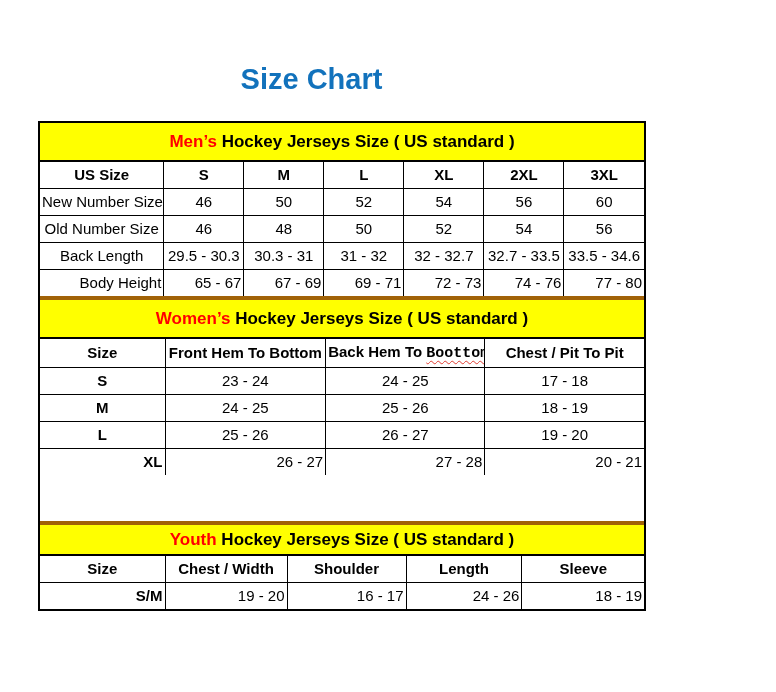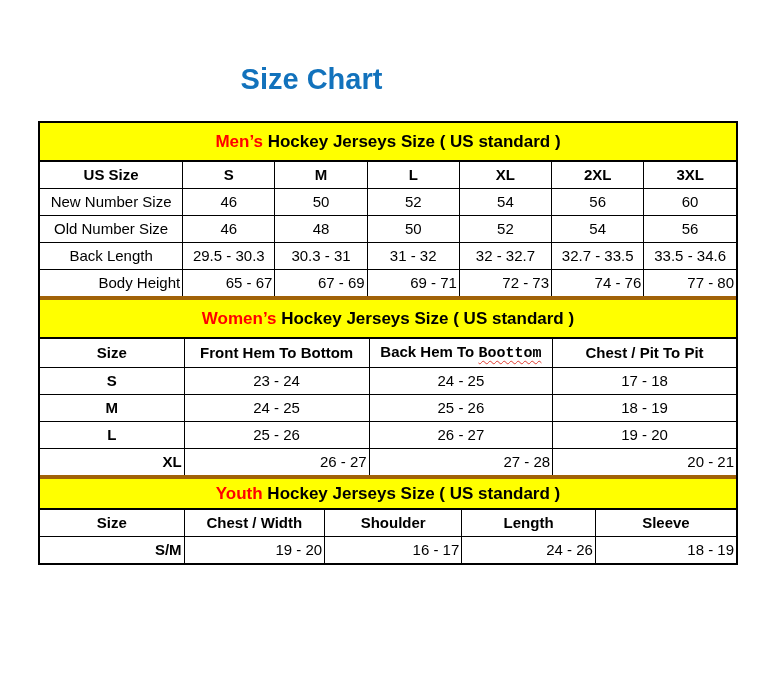"Men’s Hockey Jerseys Size (" .chart-wrap { width: 700px -> 608px }
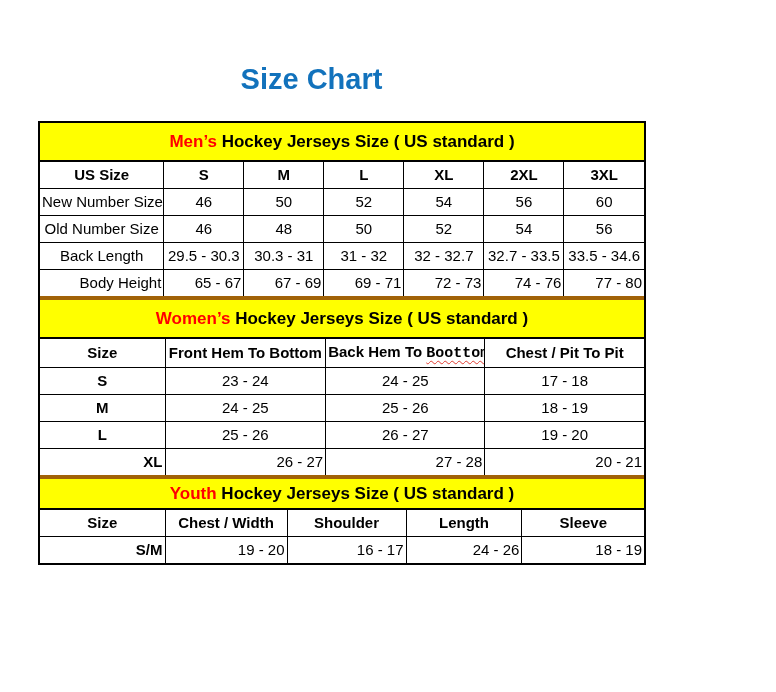"Youth Hockey Jerseys Size (" .band--slim { margin-top: none -> 46px }
